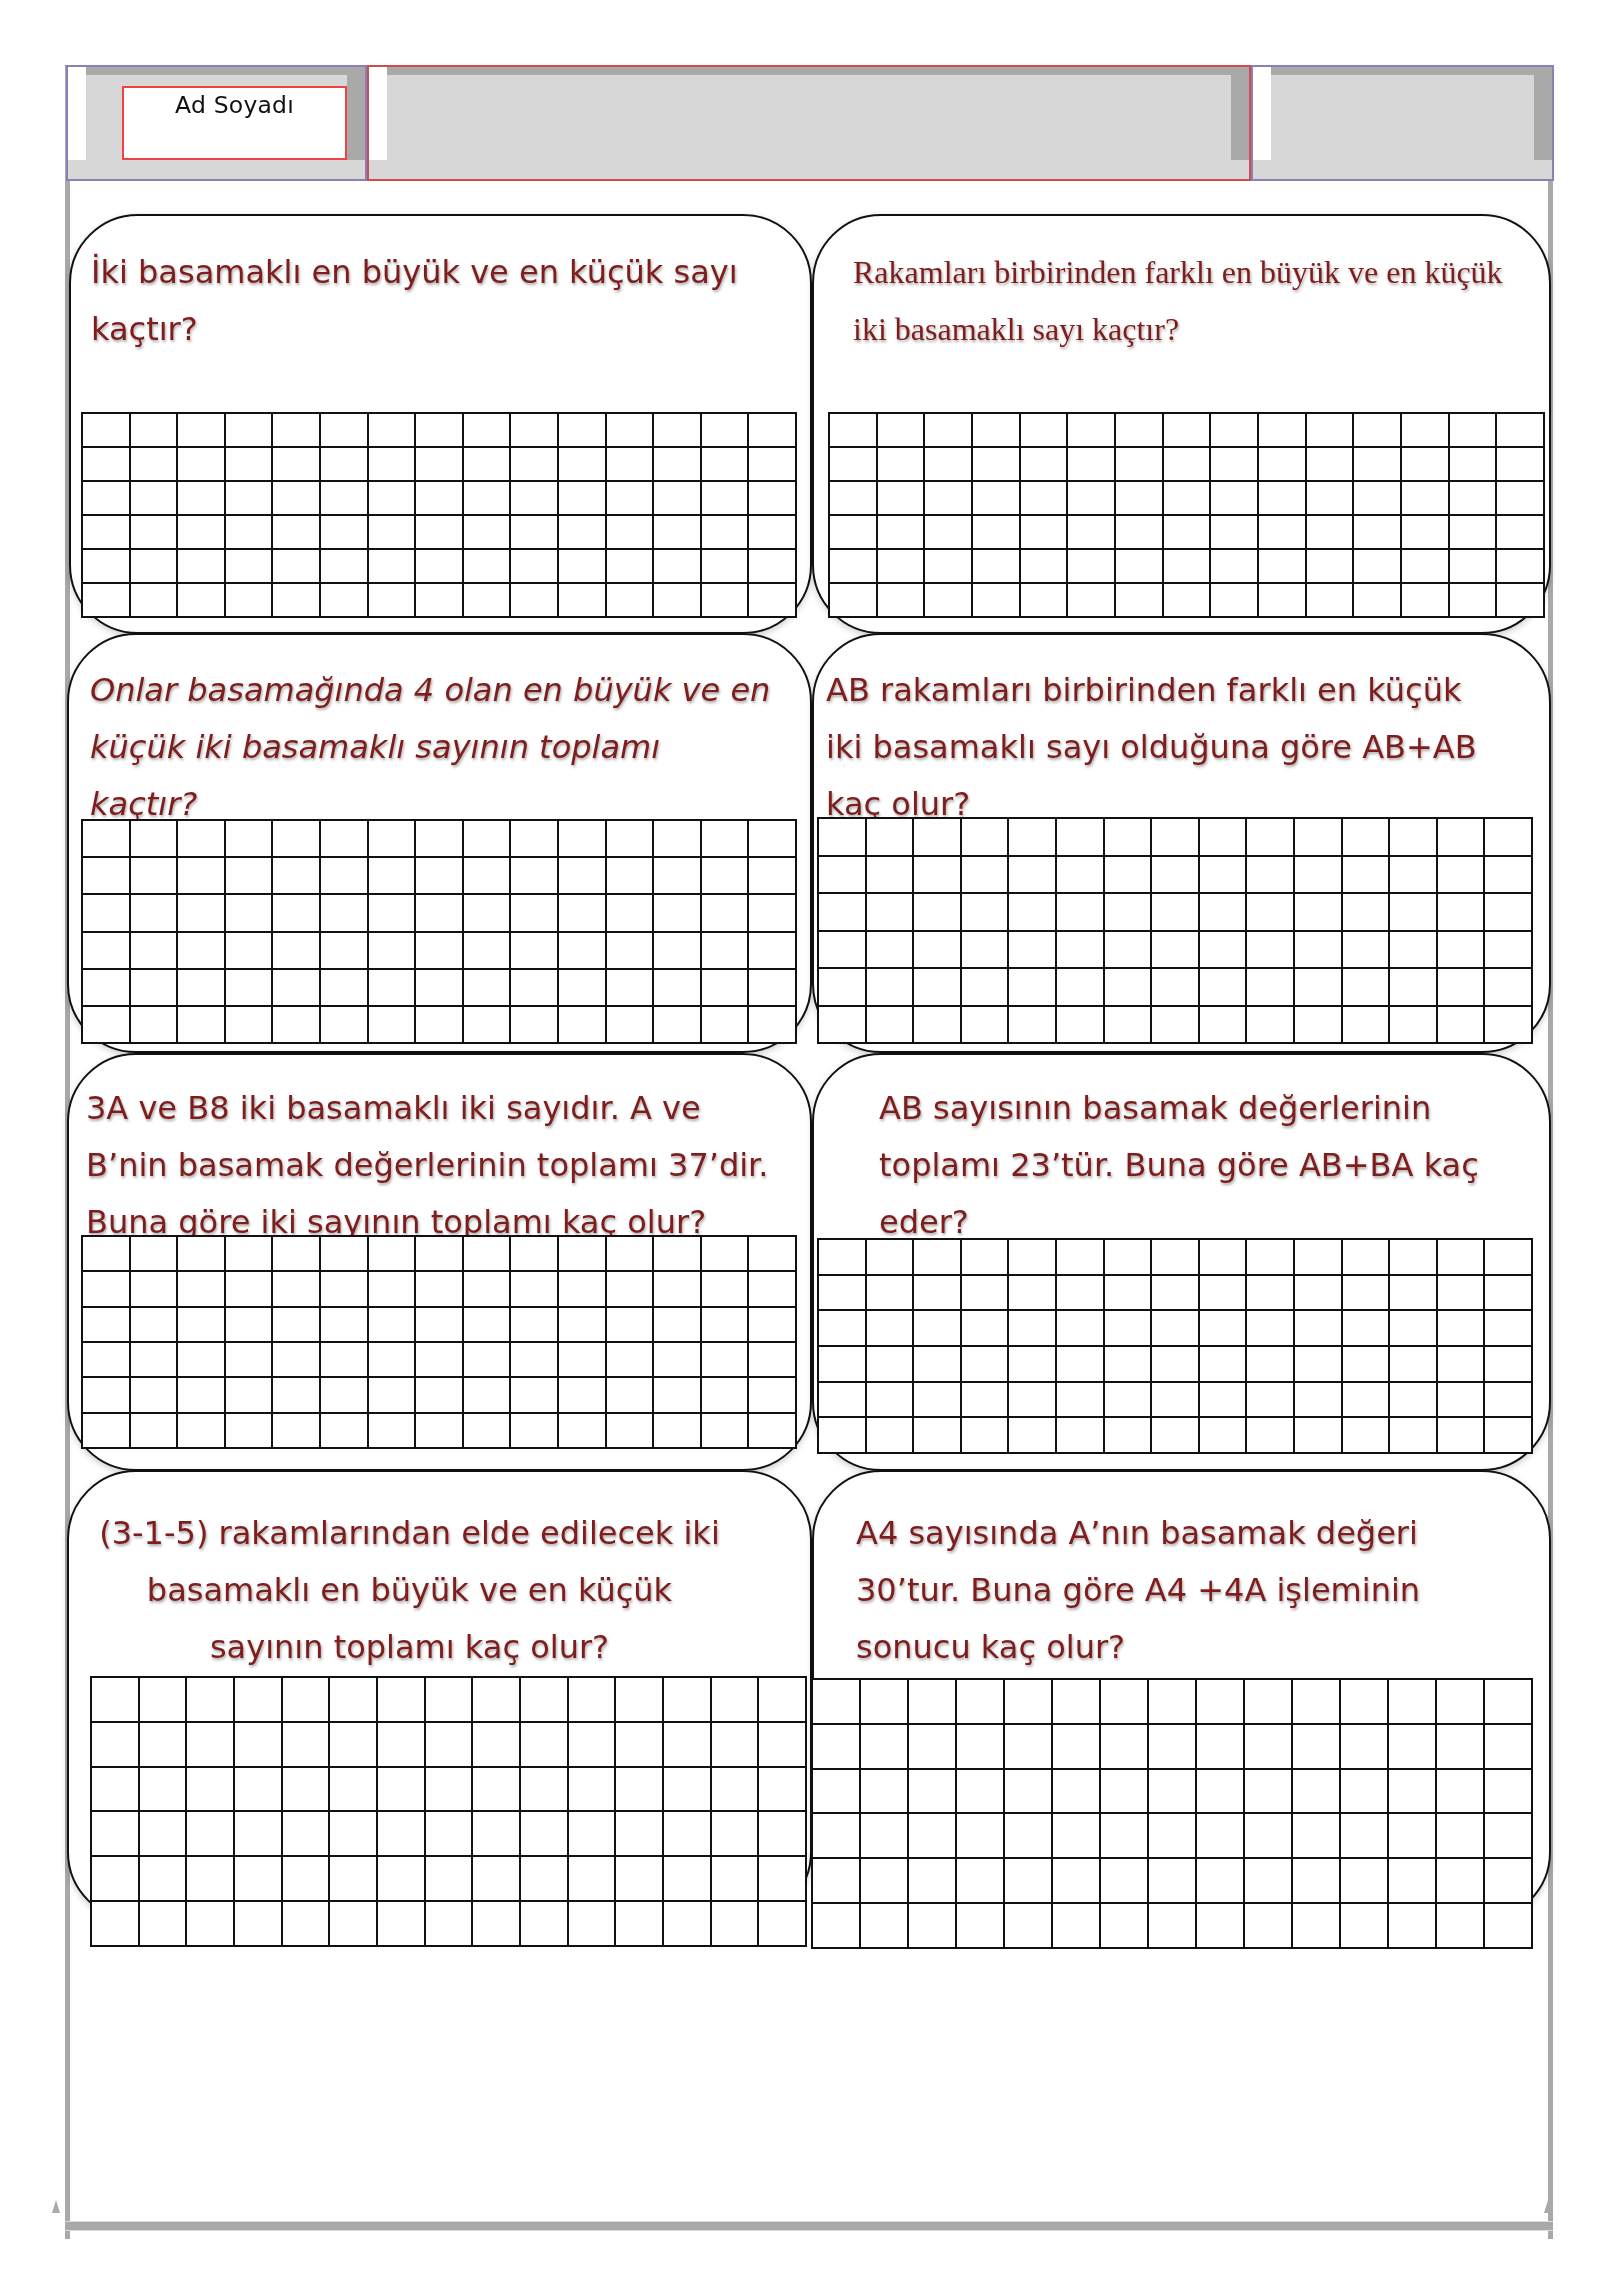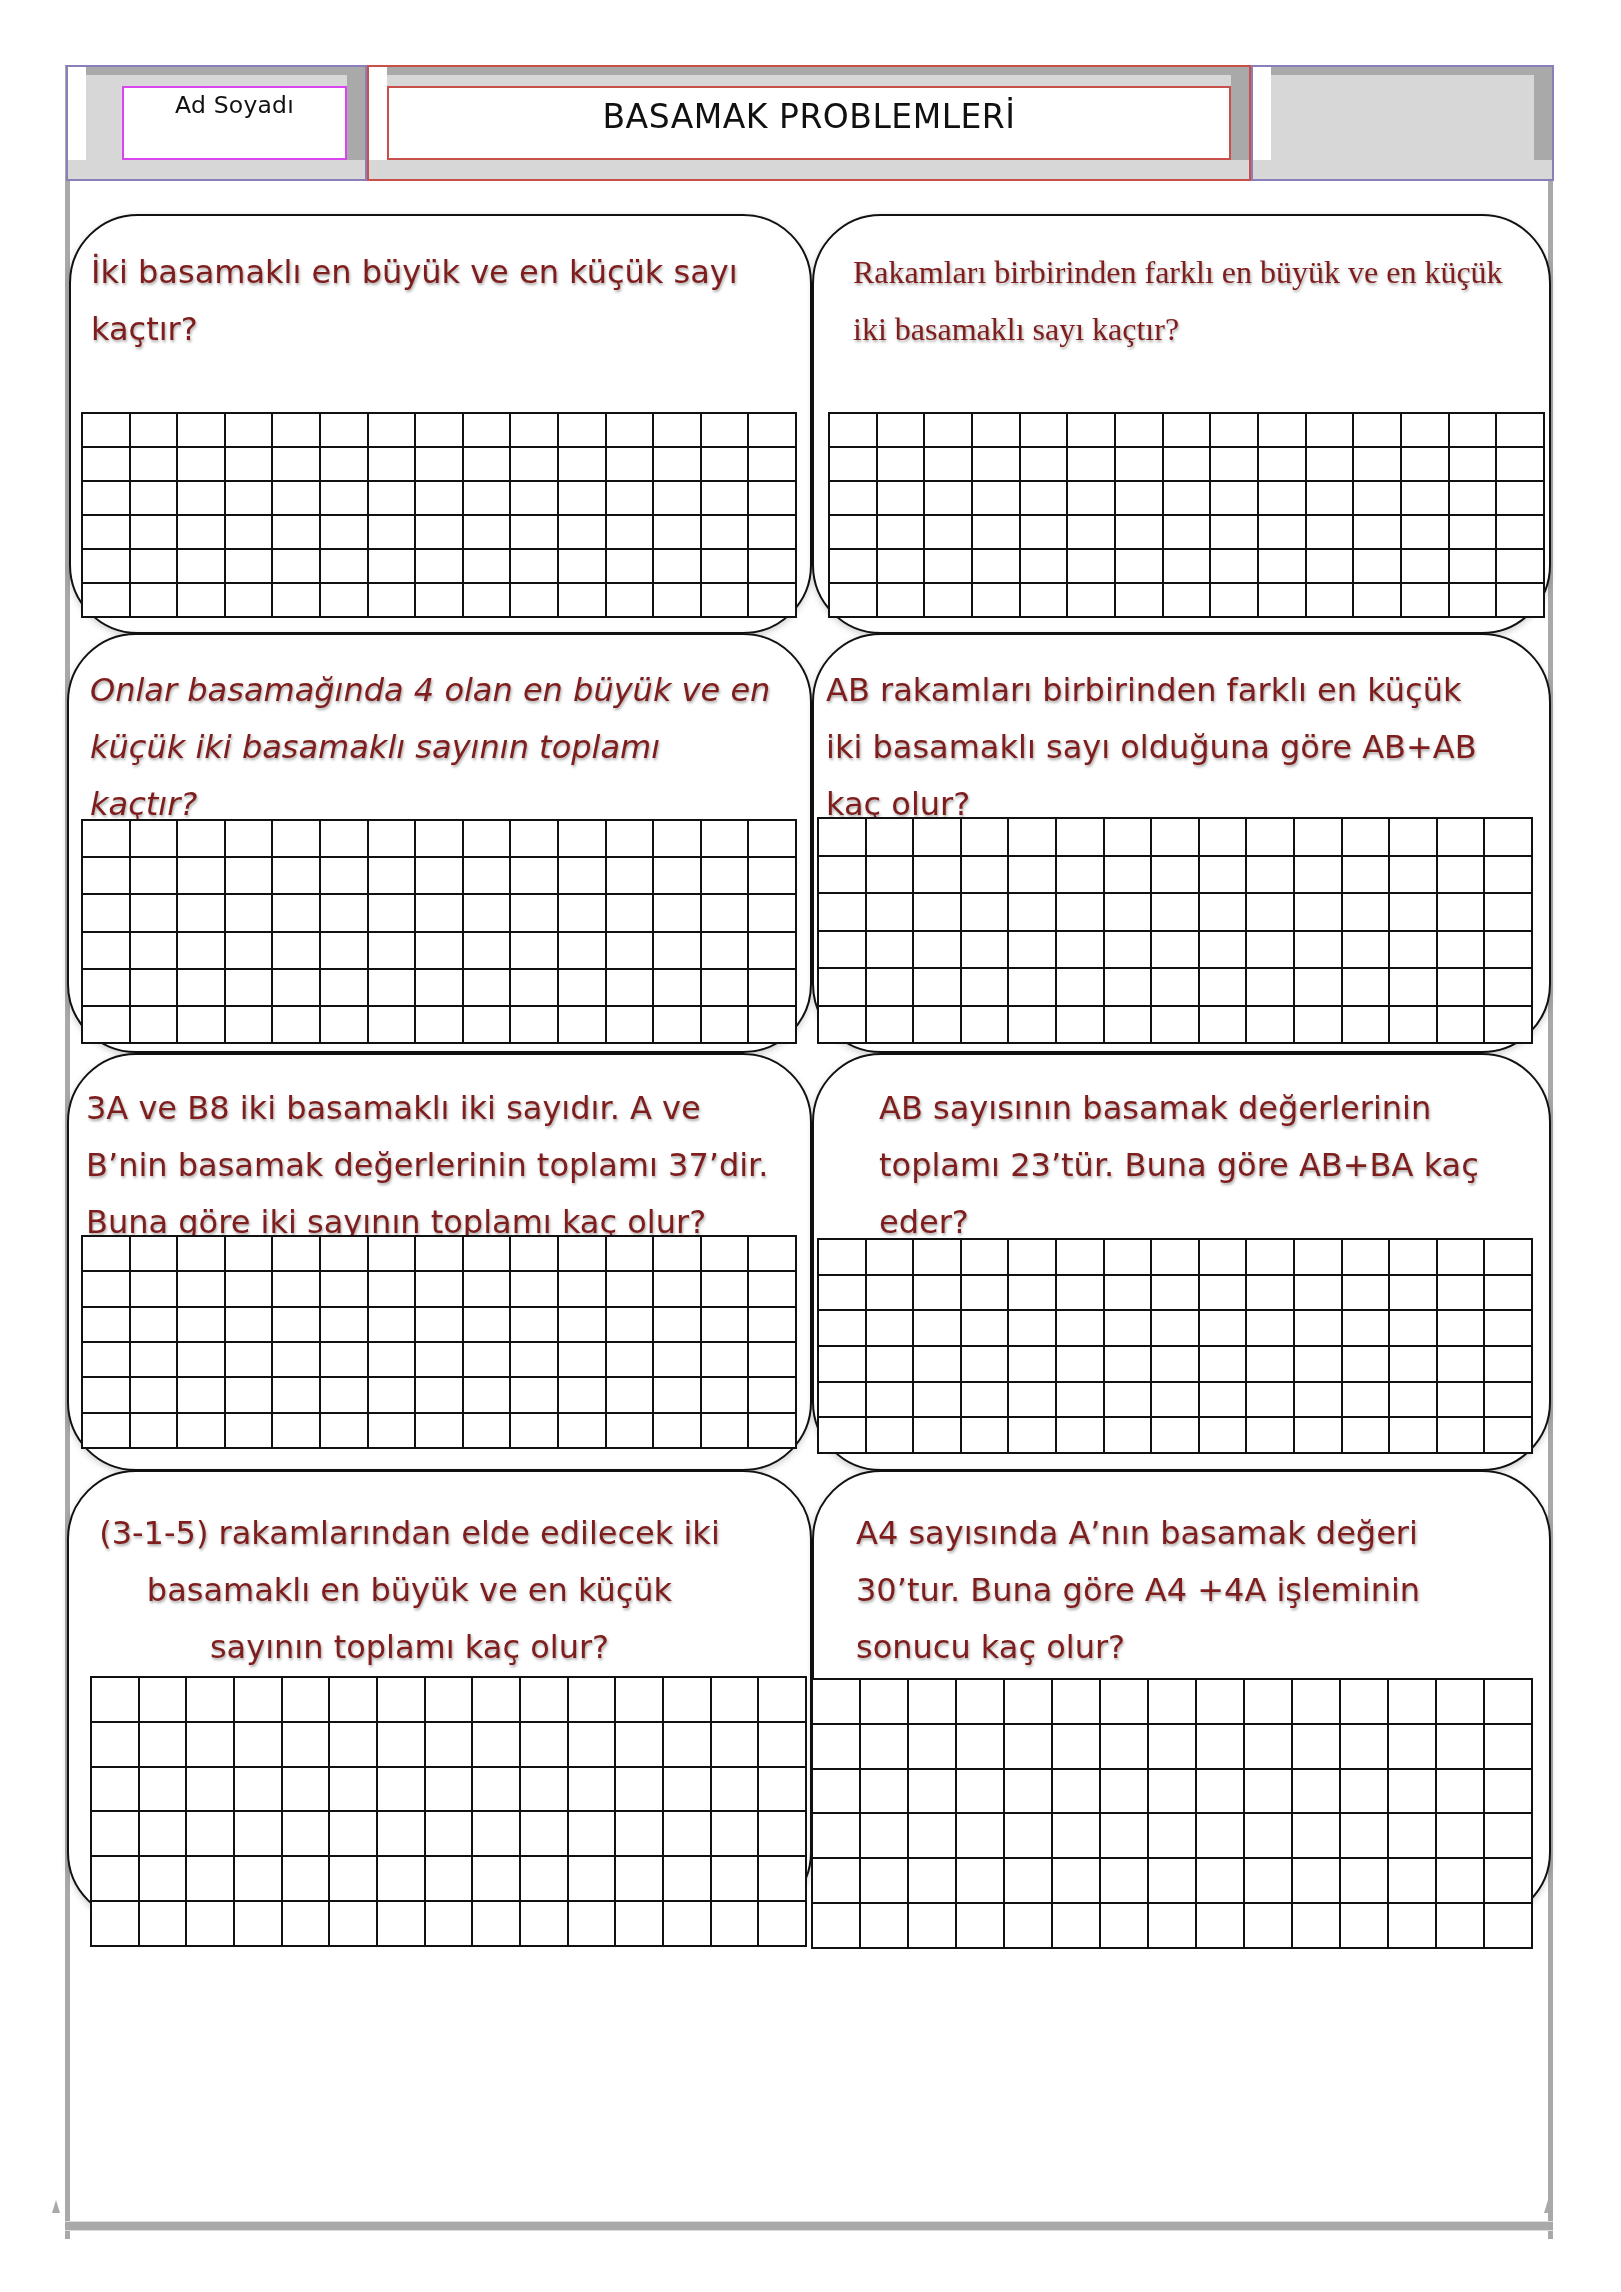"Ad Soyadı" .bevel.purple .face { border: 2px solid #d946ef -> 2px solid #ef4444 }
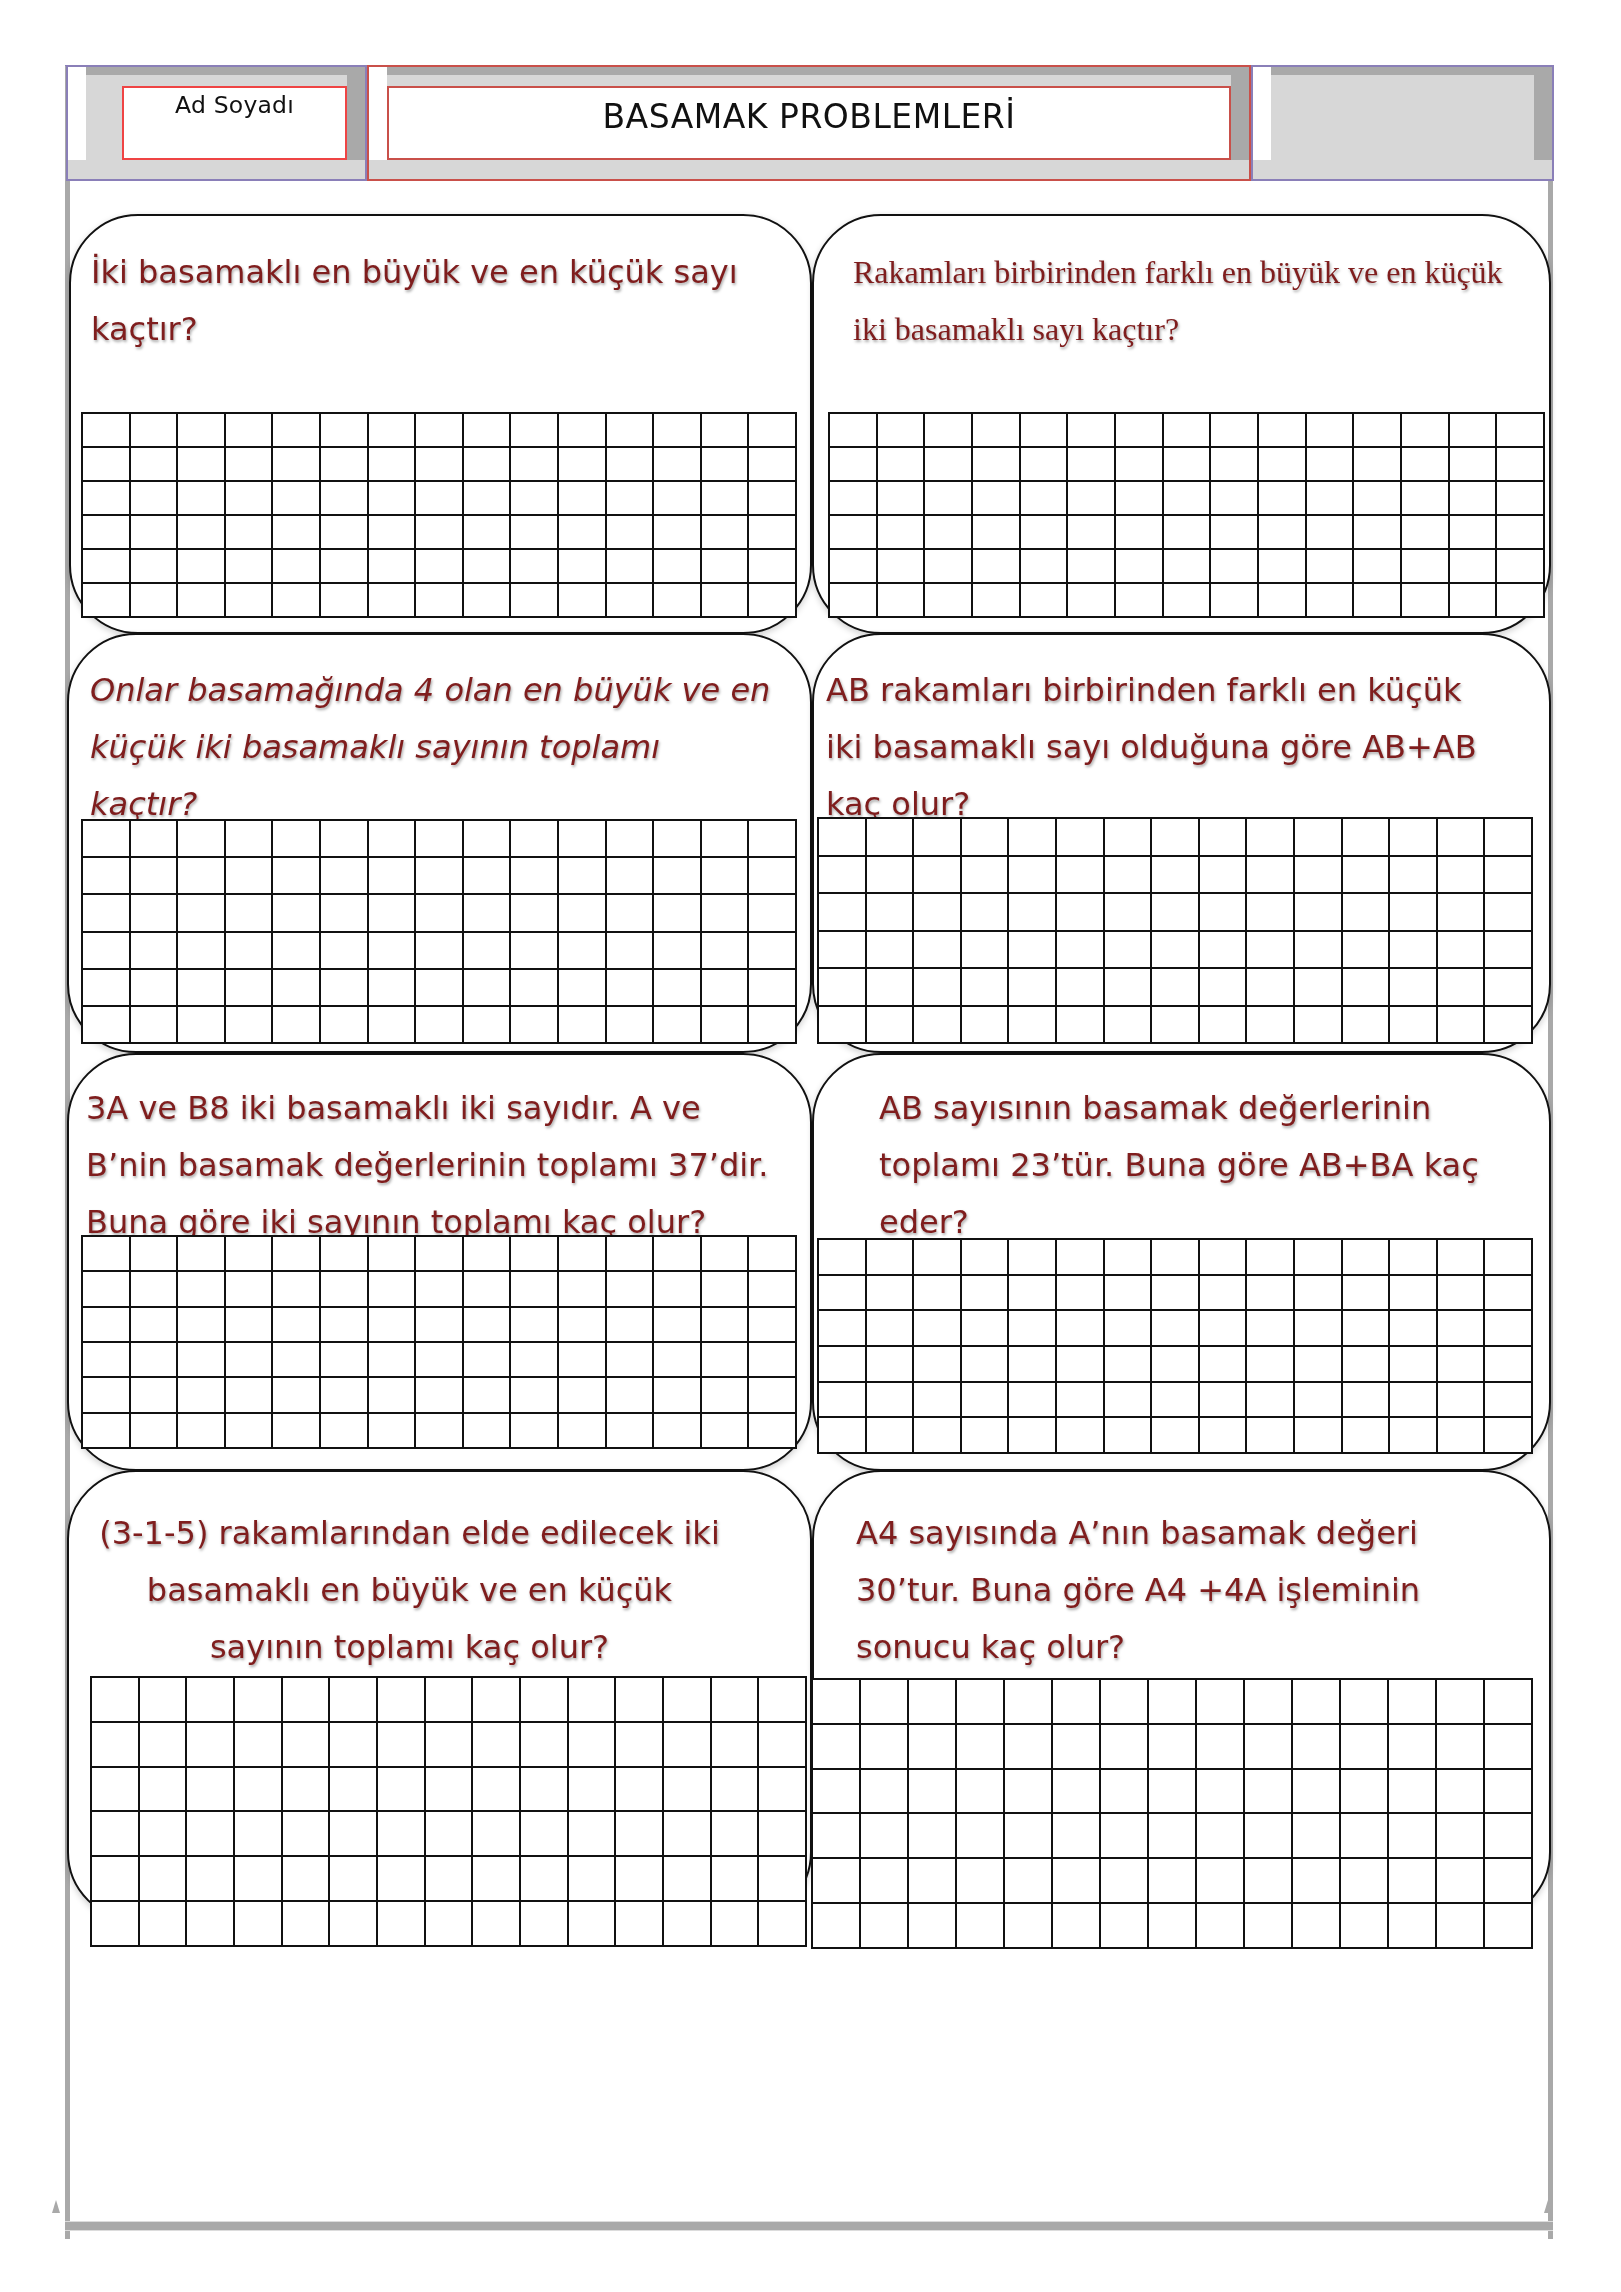"BASAMAK PROBLEMLERİ" div.face { html: <div> <span>BASAMAK PROBLEMLERİ</span> </div> -> none }
